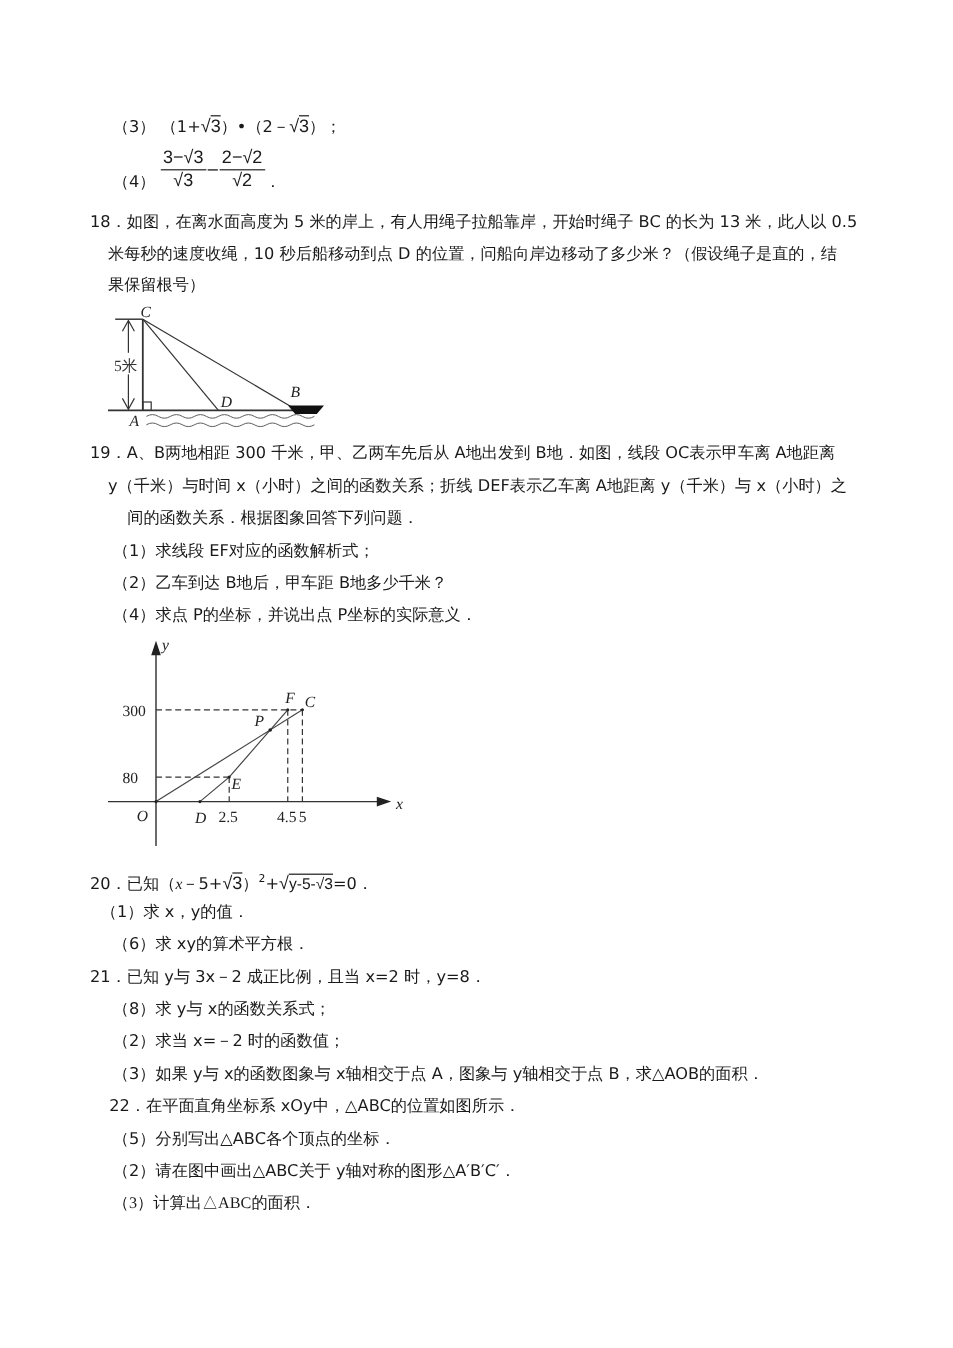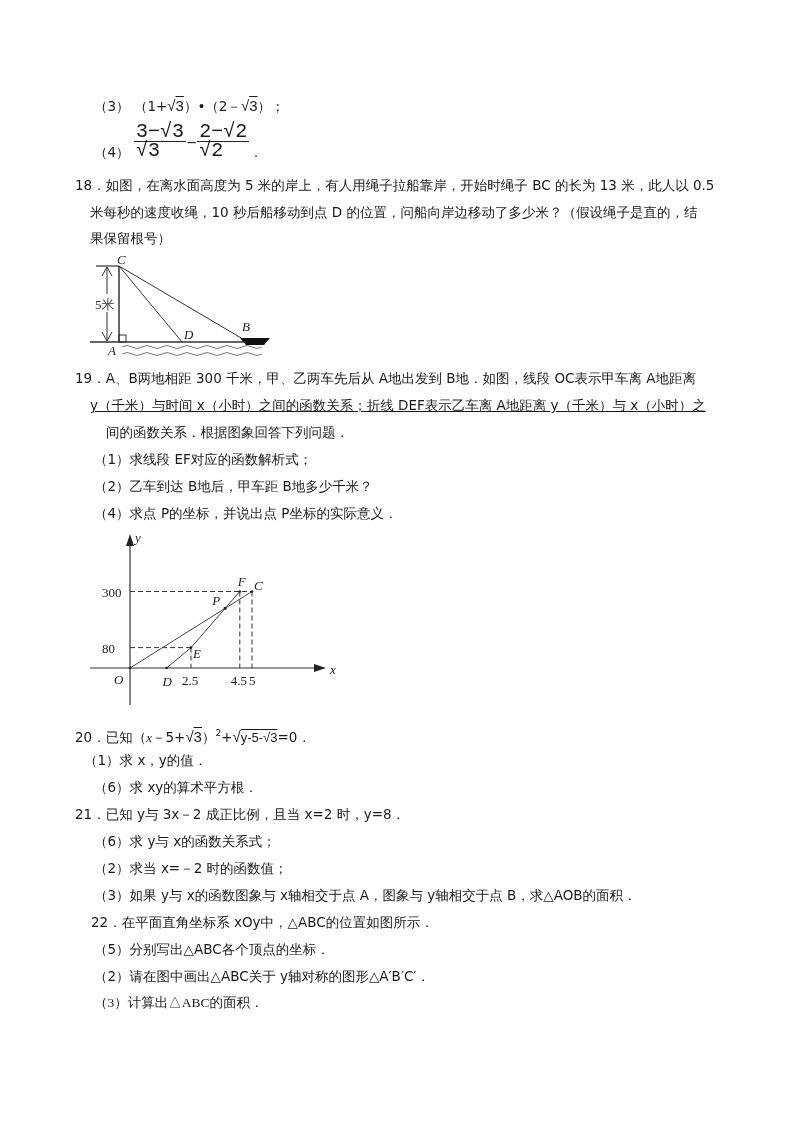"3−√3" .frac { font-family: Liberation Mono, monospace -> Liberation Sans, sans-serif; font-size: 20px -> 15px; text-align: left -> center }
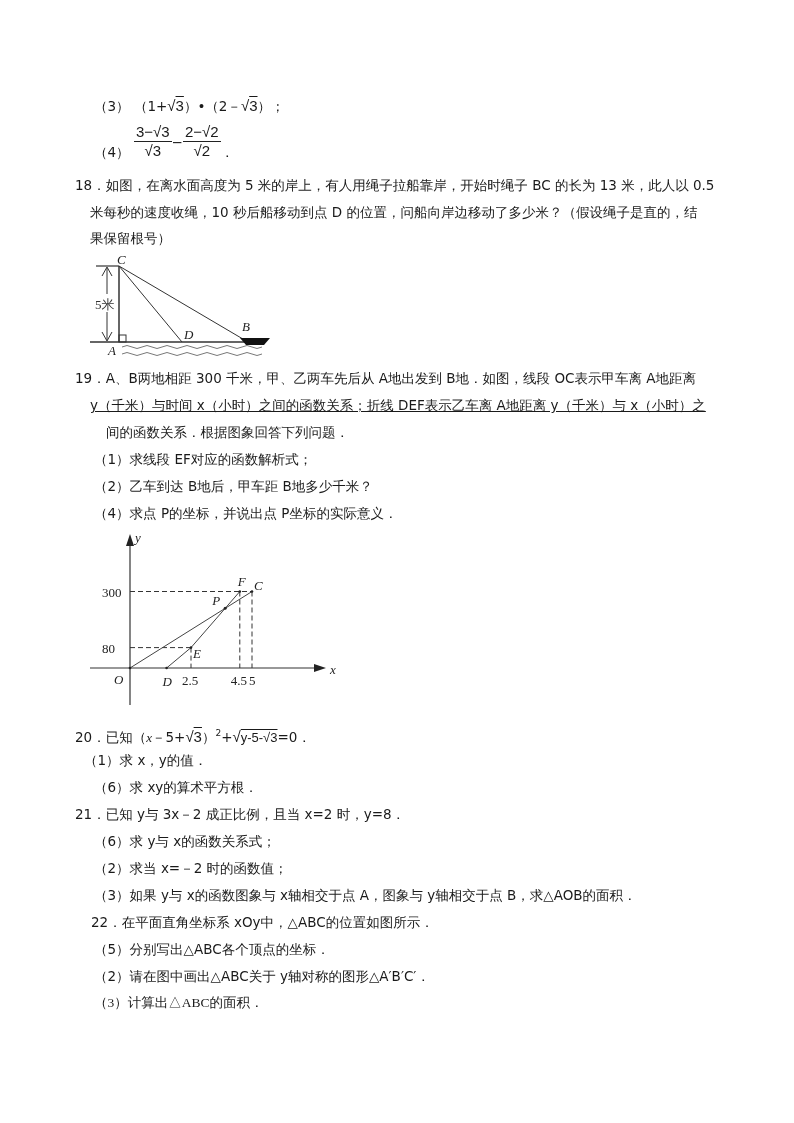"y（千米）与时间 x（小时）之间的函数关系；折线 DEF表示乙车离 A地距离" div.line { text-decoration: underline -> none }
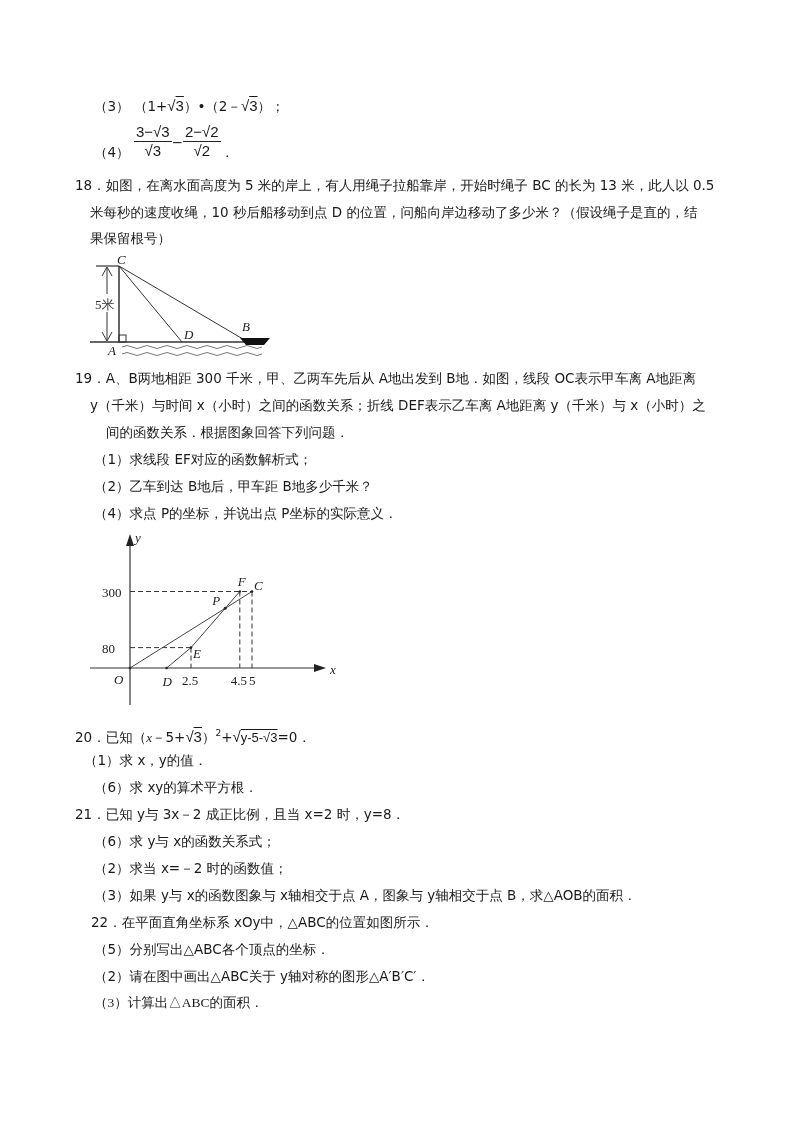"（6）求 y与 x的函数关系式；" div.line { text: 6 -> 8 }
